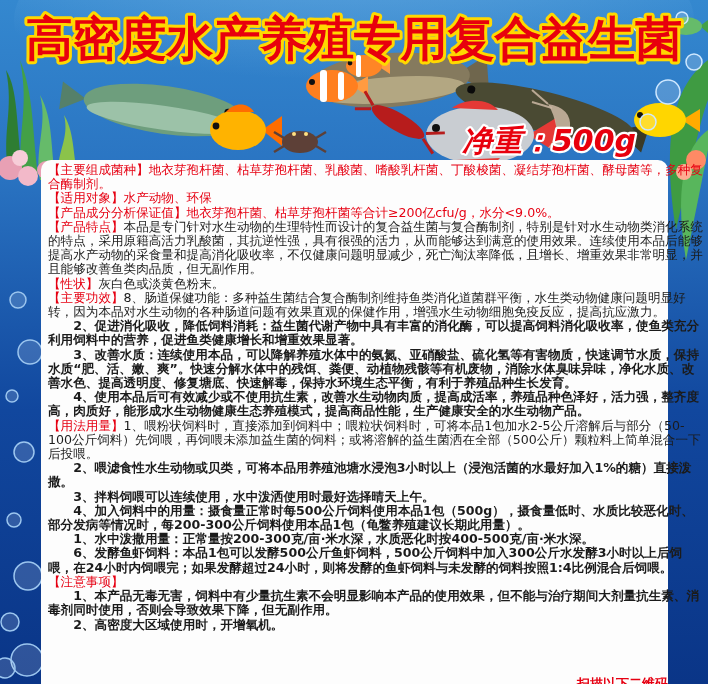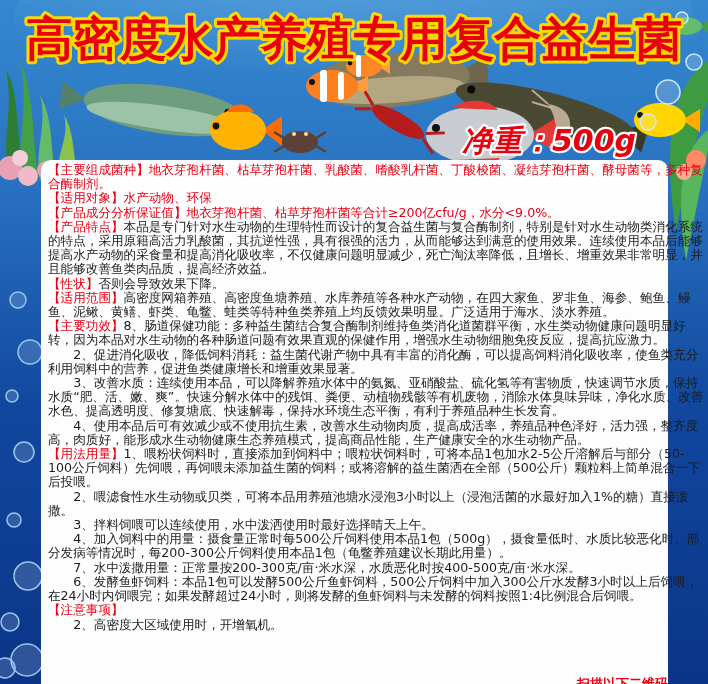"本品是专门针对水生动物的生理特性而设计的复合益生菌与复合酶制剂，特别是针对水生动" span { text: 提高经济效益 -> 但无副作用 }
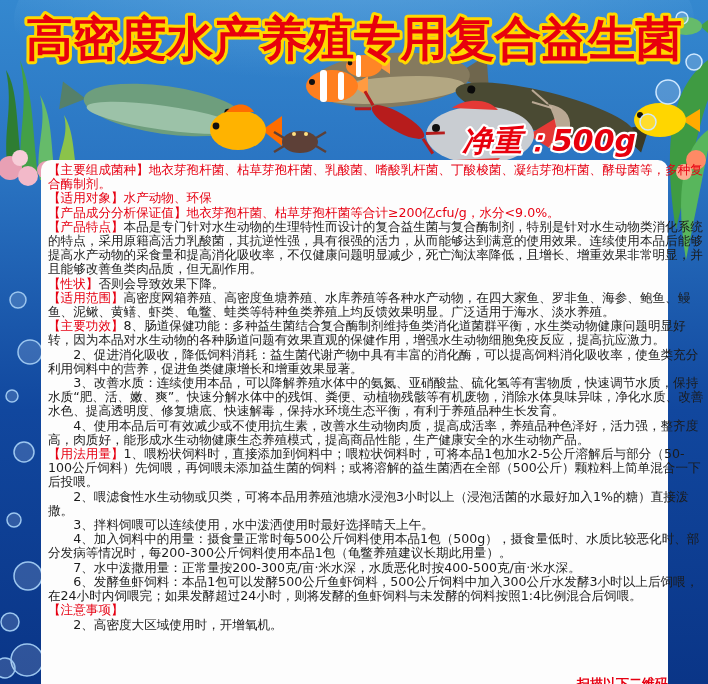"否则会导致效果下降。" span { text: 否则会导致效果下降 -> 灰白色或淡黄色粉末 }
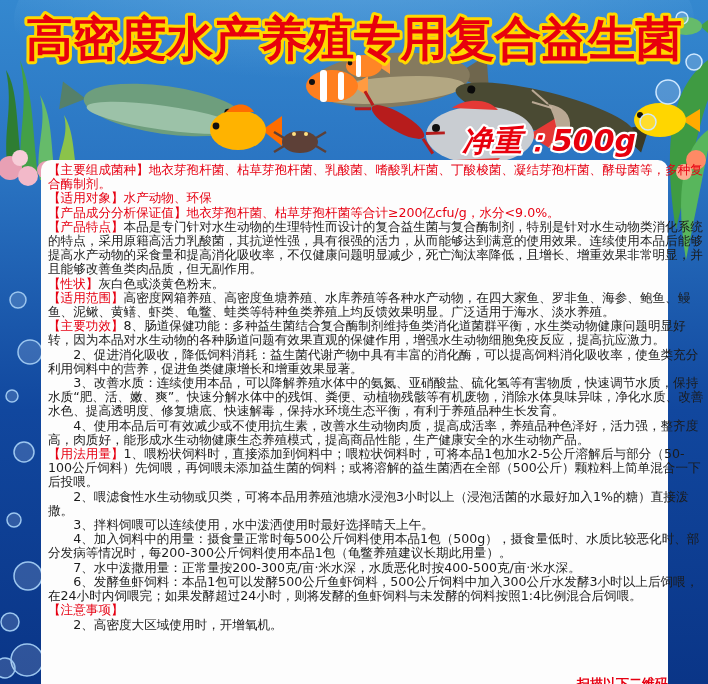"【适用范围】高密度网箱养殖、高密度鱼塘养殖、水库养殖等各种水产动物，在四大家鱼、" p { html: <p><span>【适用范围】</span><span>高密度网箱养殖、高密度鱼塘养殖、水库养殖等各种水产动物，在四大家鱼、罗非鱼、海参、鲍鱼、鳗鱼、泥鳅、黄鳝、虾类、龟鳖、蛙类等特种鱼类养殖上均反馈效果明显。广泛适用于海水、淡水养殖。</span></p> -> none }
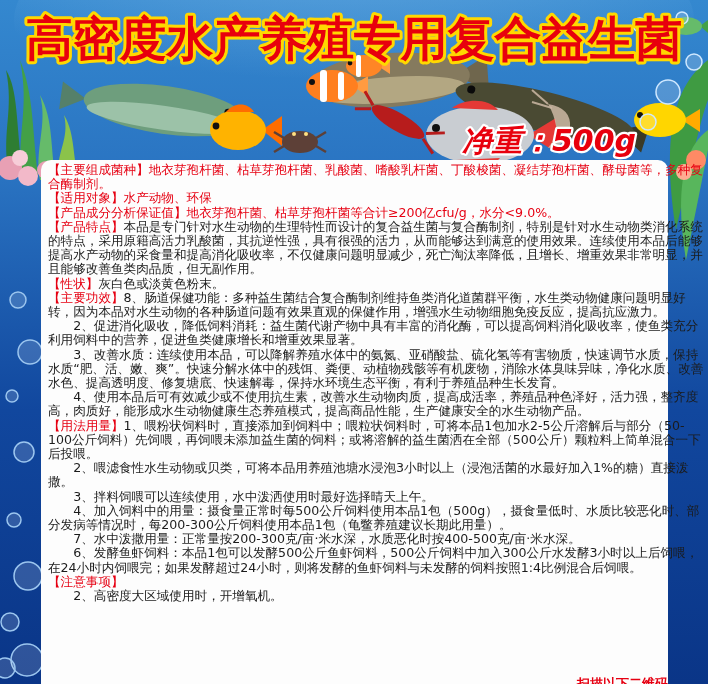"2、促进消化吸收，降低饲料消耗：益生菌代谢产物中具有丰富的消化酶，可以提高饲料消" .ind { font-weight: none -> bold }
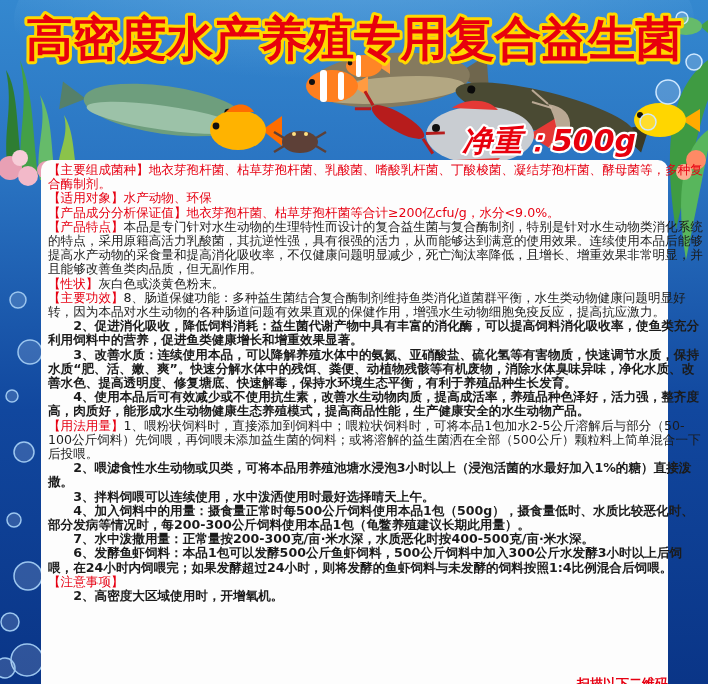"7、水中泼撒用量：正常量按200-300克/亩·米水深，水质恶化时按400-50" p.ind { text: 7 -> 1 }
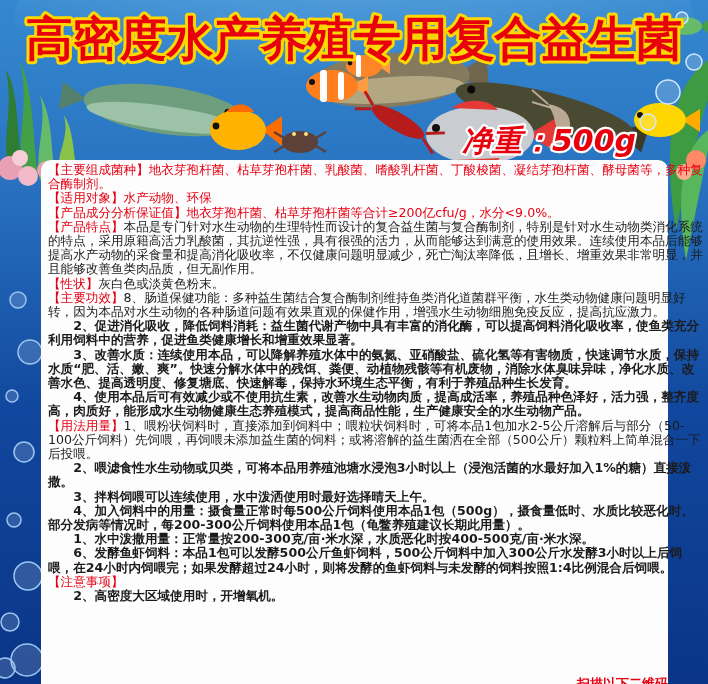"1、本产品无毒无害，饲料中有少量抗生素不会明显影响本产品的使用效果，但不能与治疗" p.ind { html: none -> <p>1、本产品无毒无害，饲料中有少量抗生素不会明显影响本产品的使用效果，但不能与治疗期间大剂量抗生素、消毒剂同时使用，否则会导致效果下降，但无副作用。</p> }
